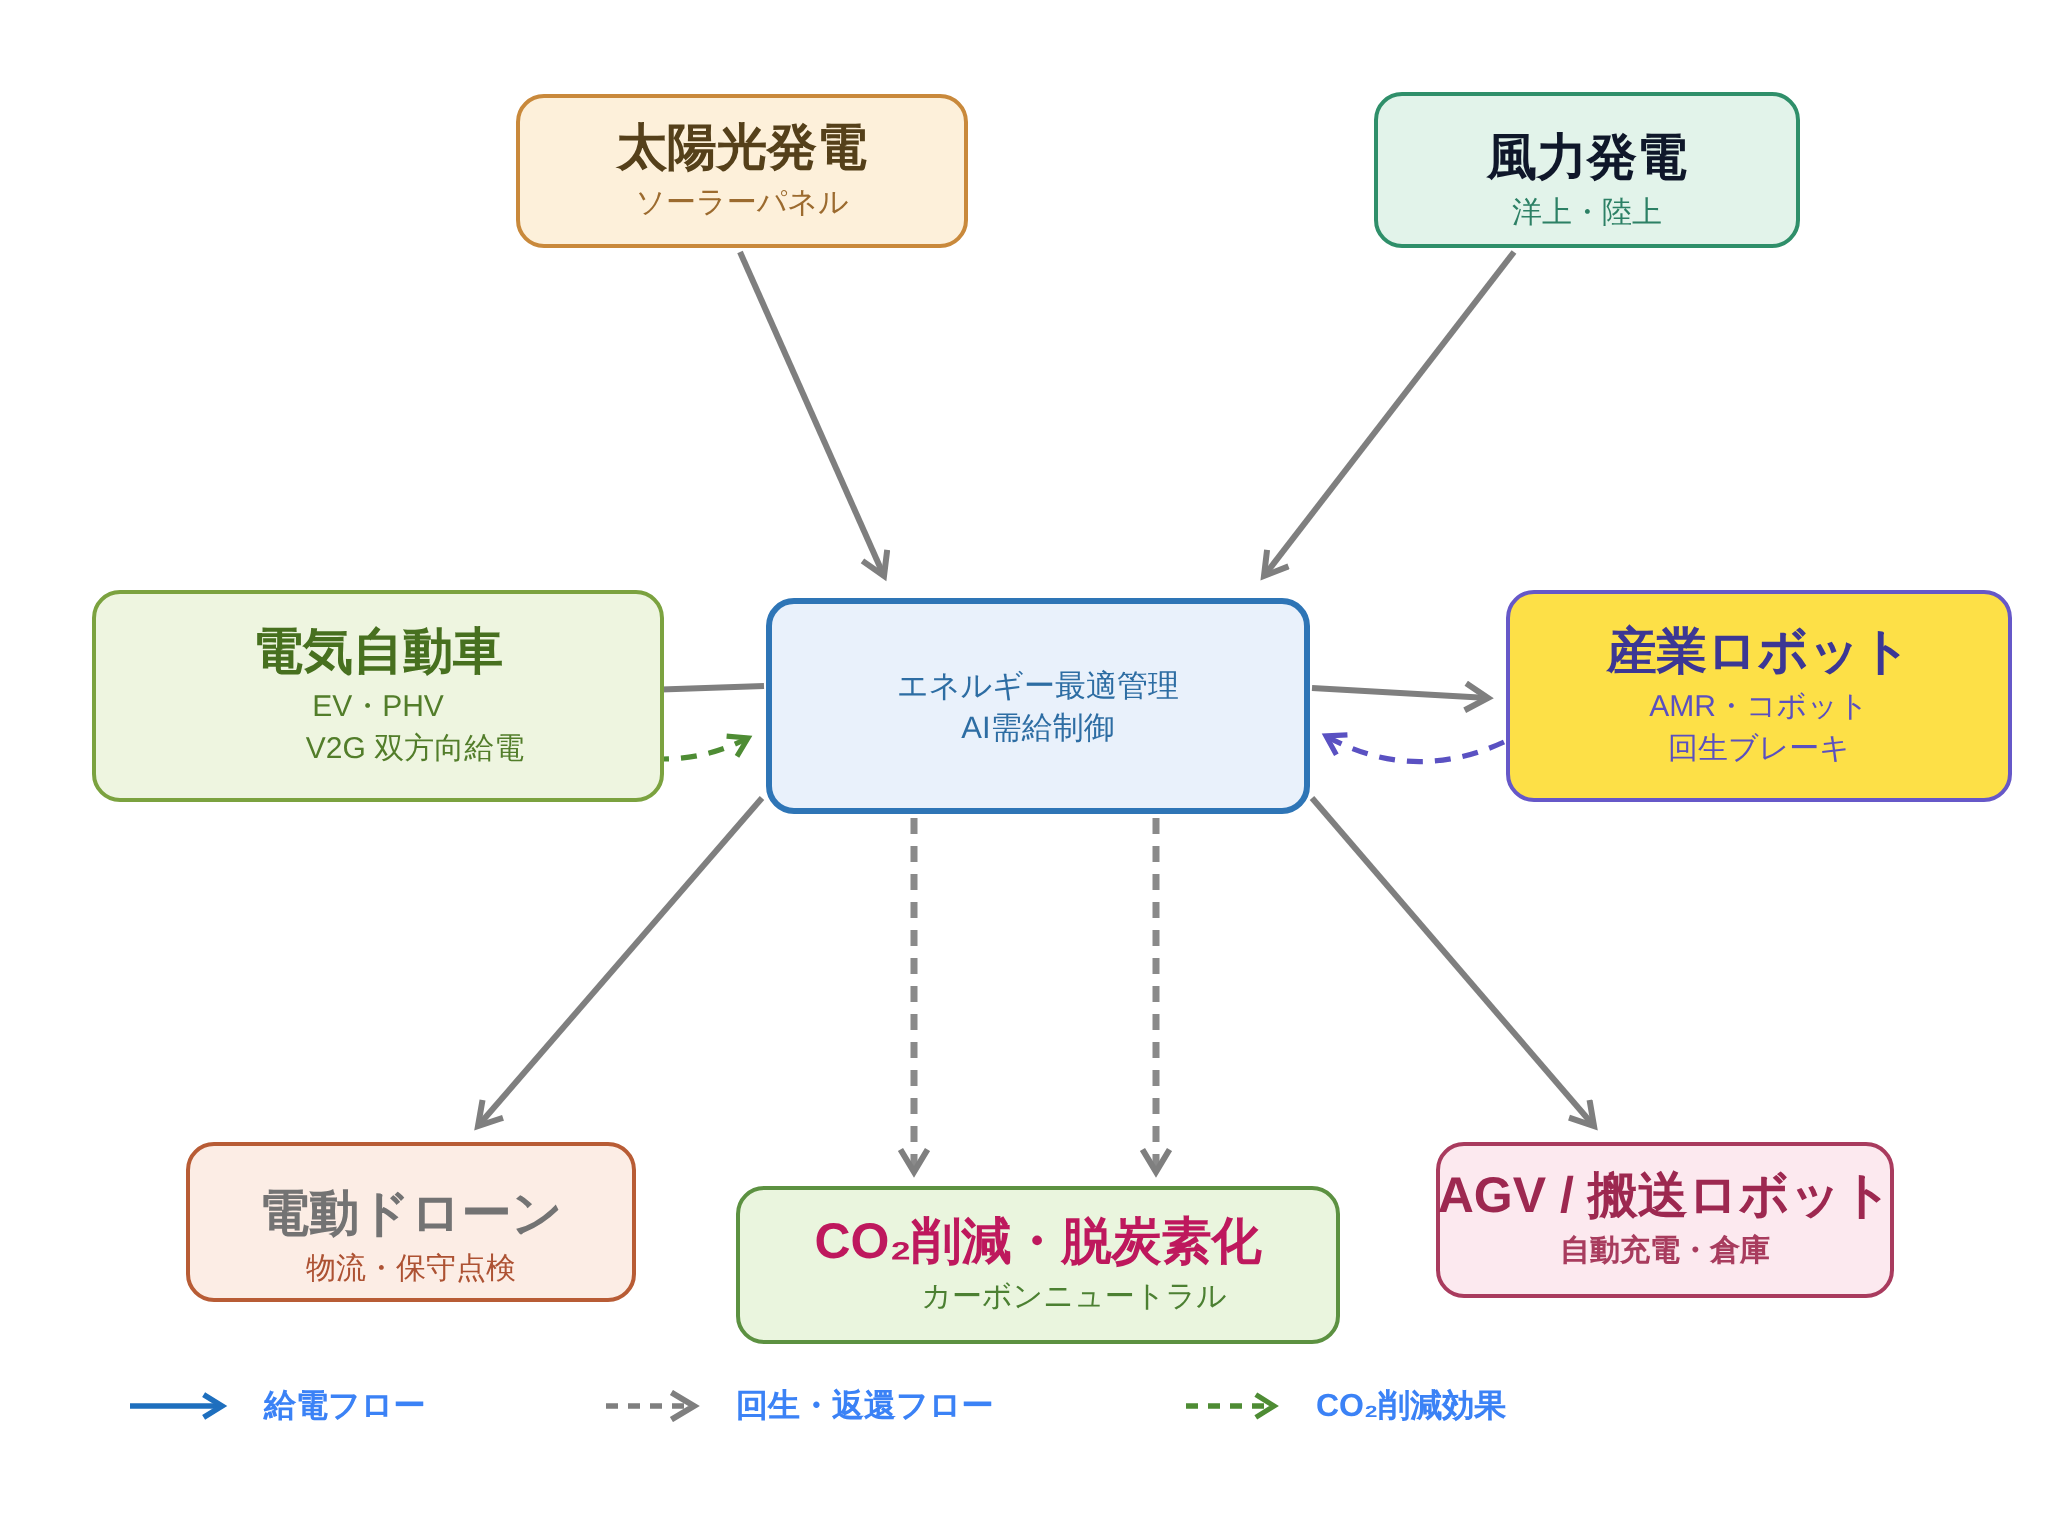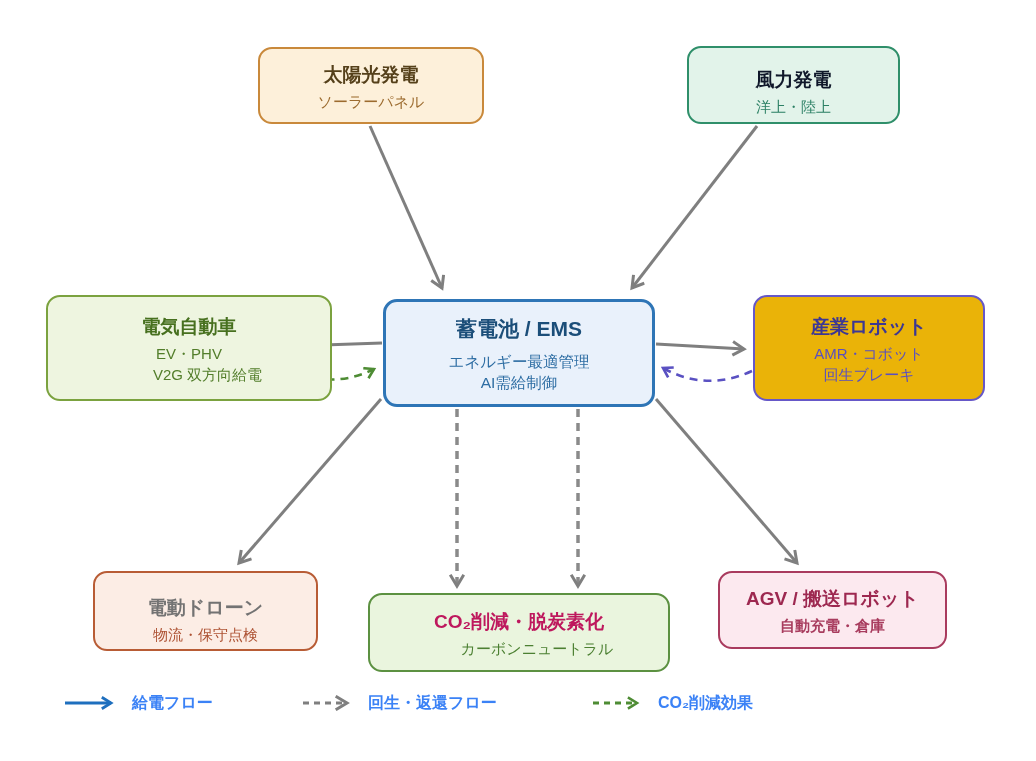"太陽光発電" .node .title { font-size: 19px -> 25px }
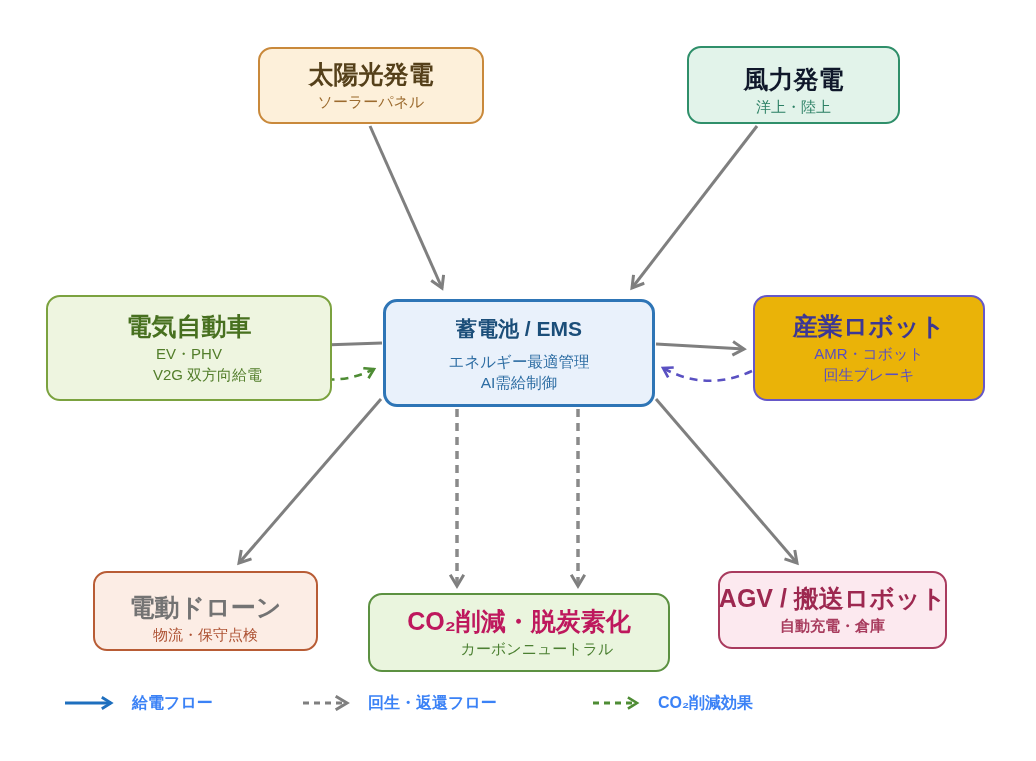"蓄電池 / EMS" div.title { html: <div>蓄電池 / EMS</div> -> none }
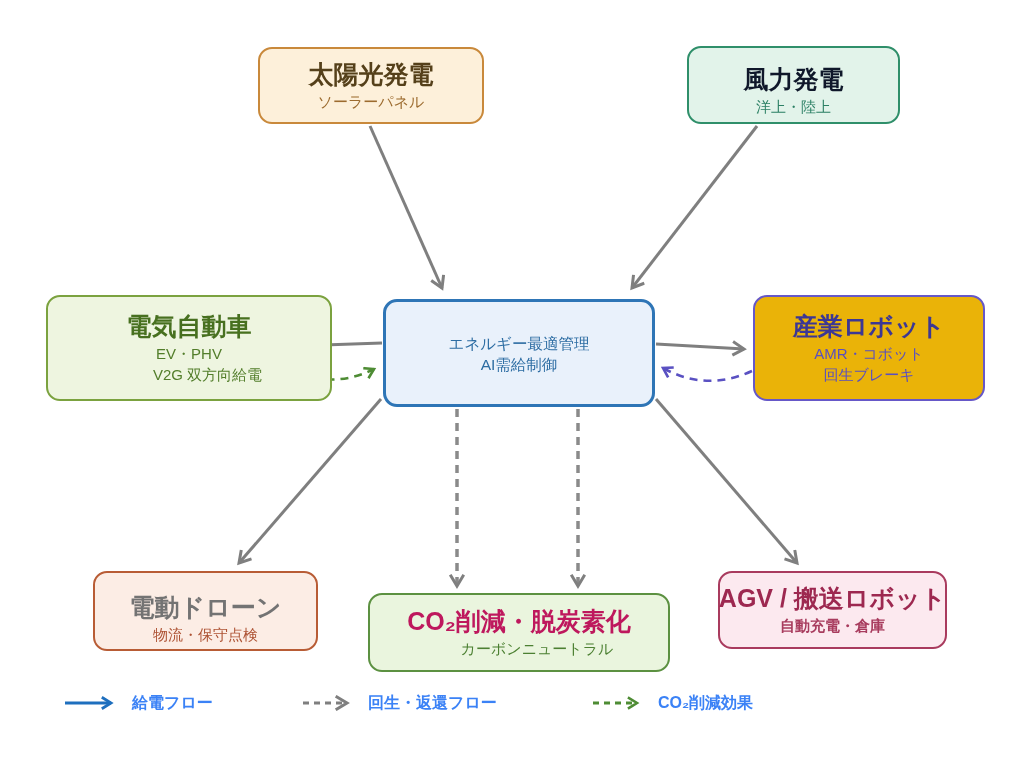"産業ロボット" div.node { background: #eab308 -> #fde047; width: 232px -> 253px }
